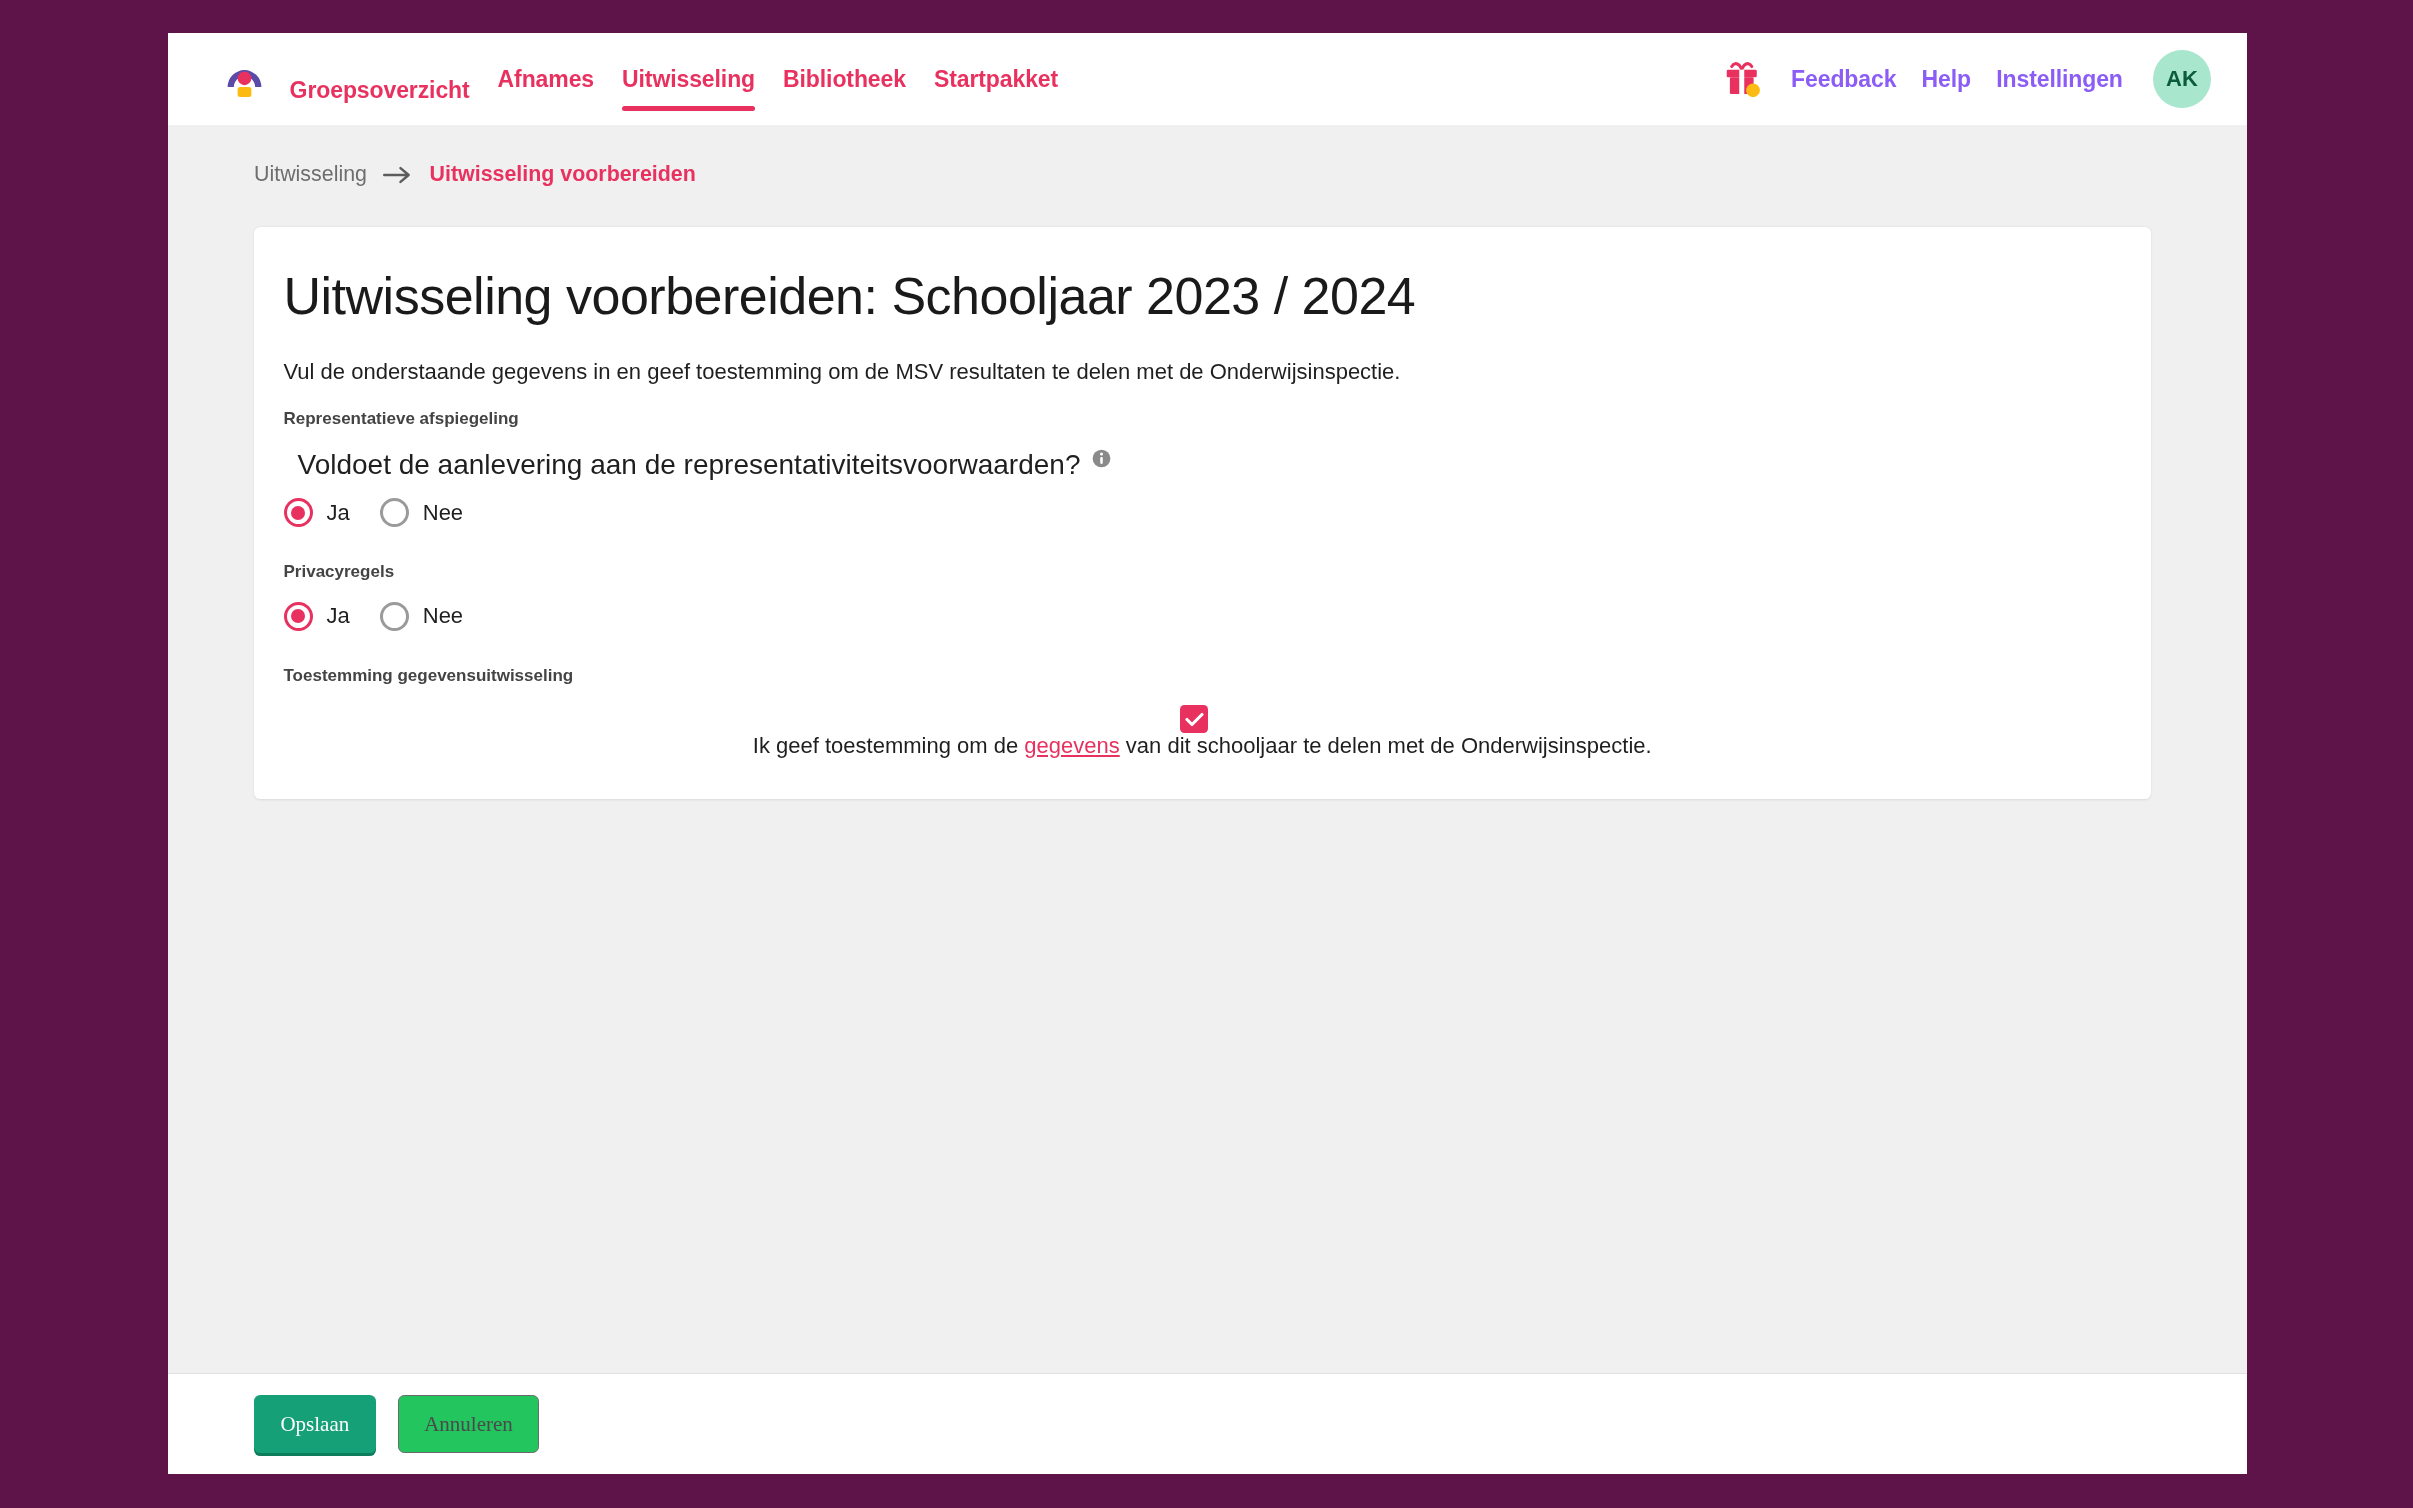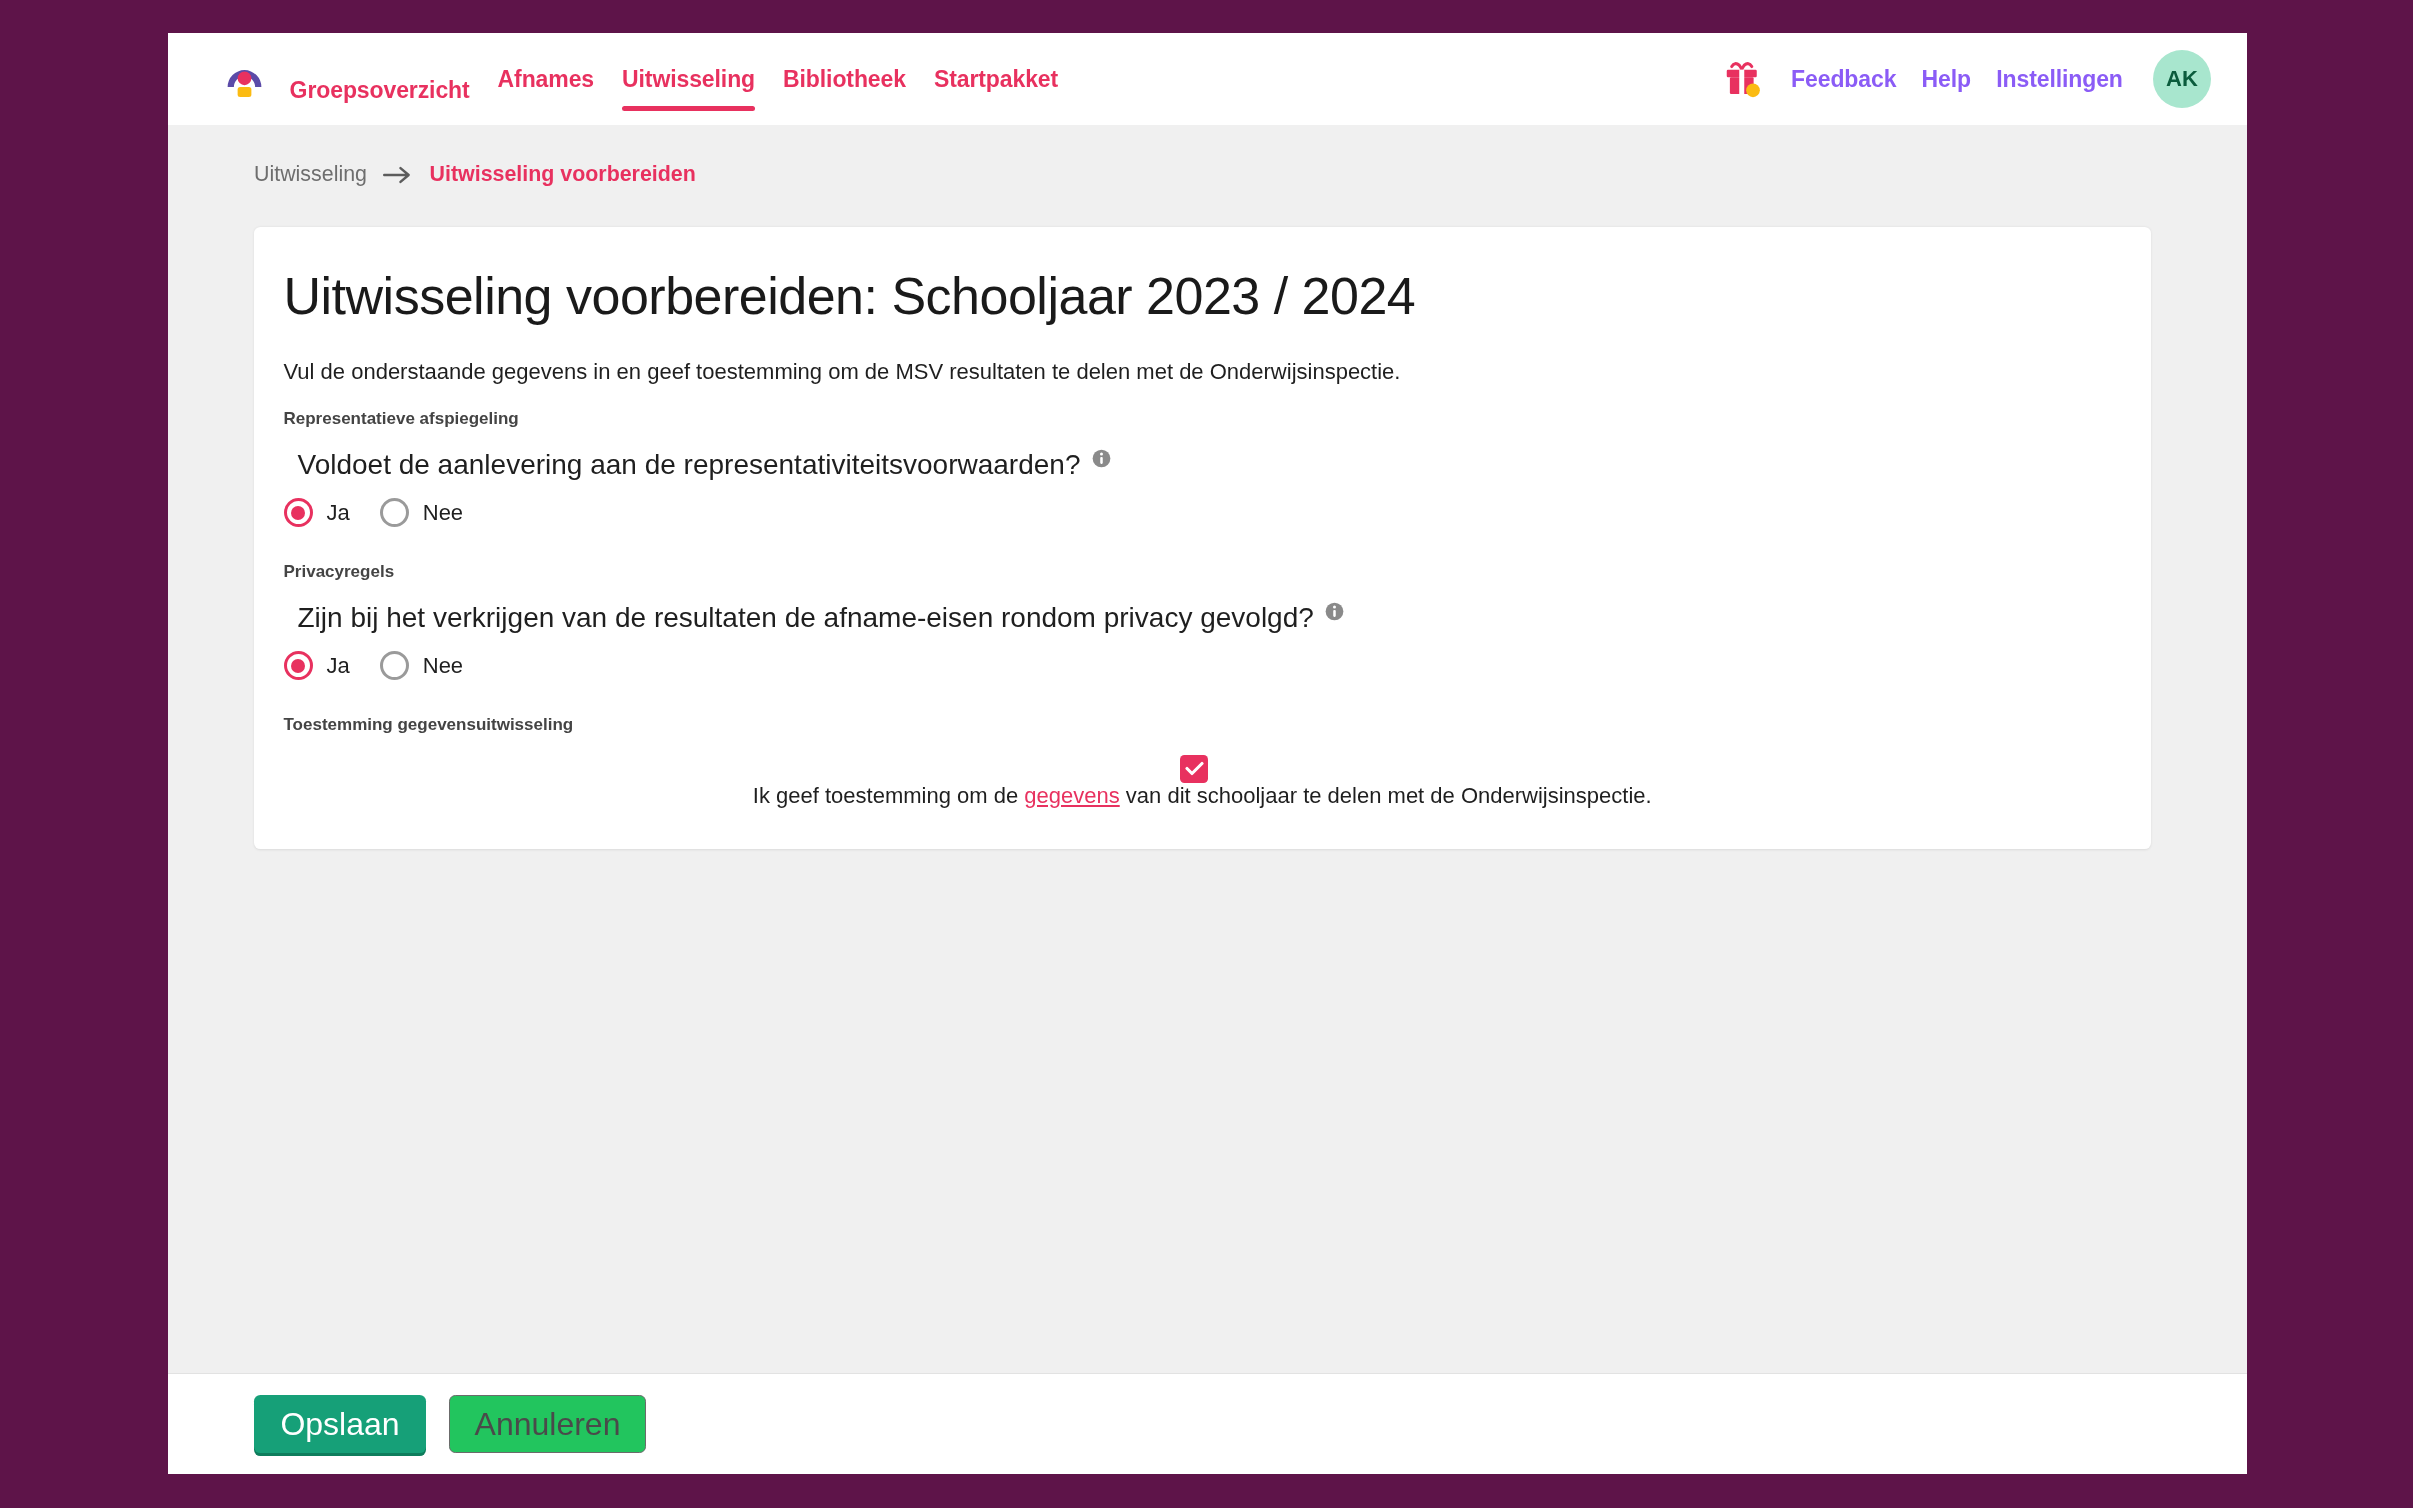"Zijn bij het verkrijgen van" div.question-row { html: <div> <span>Zijn bij het verkrijgen van de resultaten de afname-eisen rondom privacy gevolgd?</span> <span> <svg> <circle></circle> <rect></rect> <circle></circle> </svg> </span> </div> -> none }
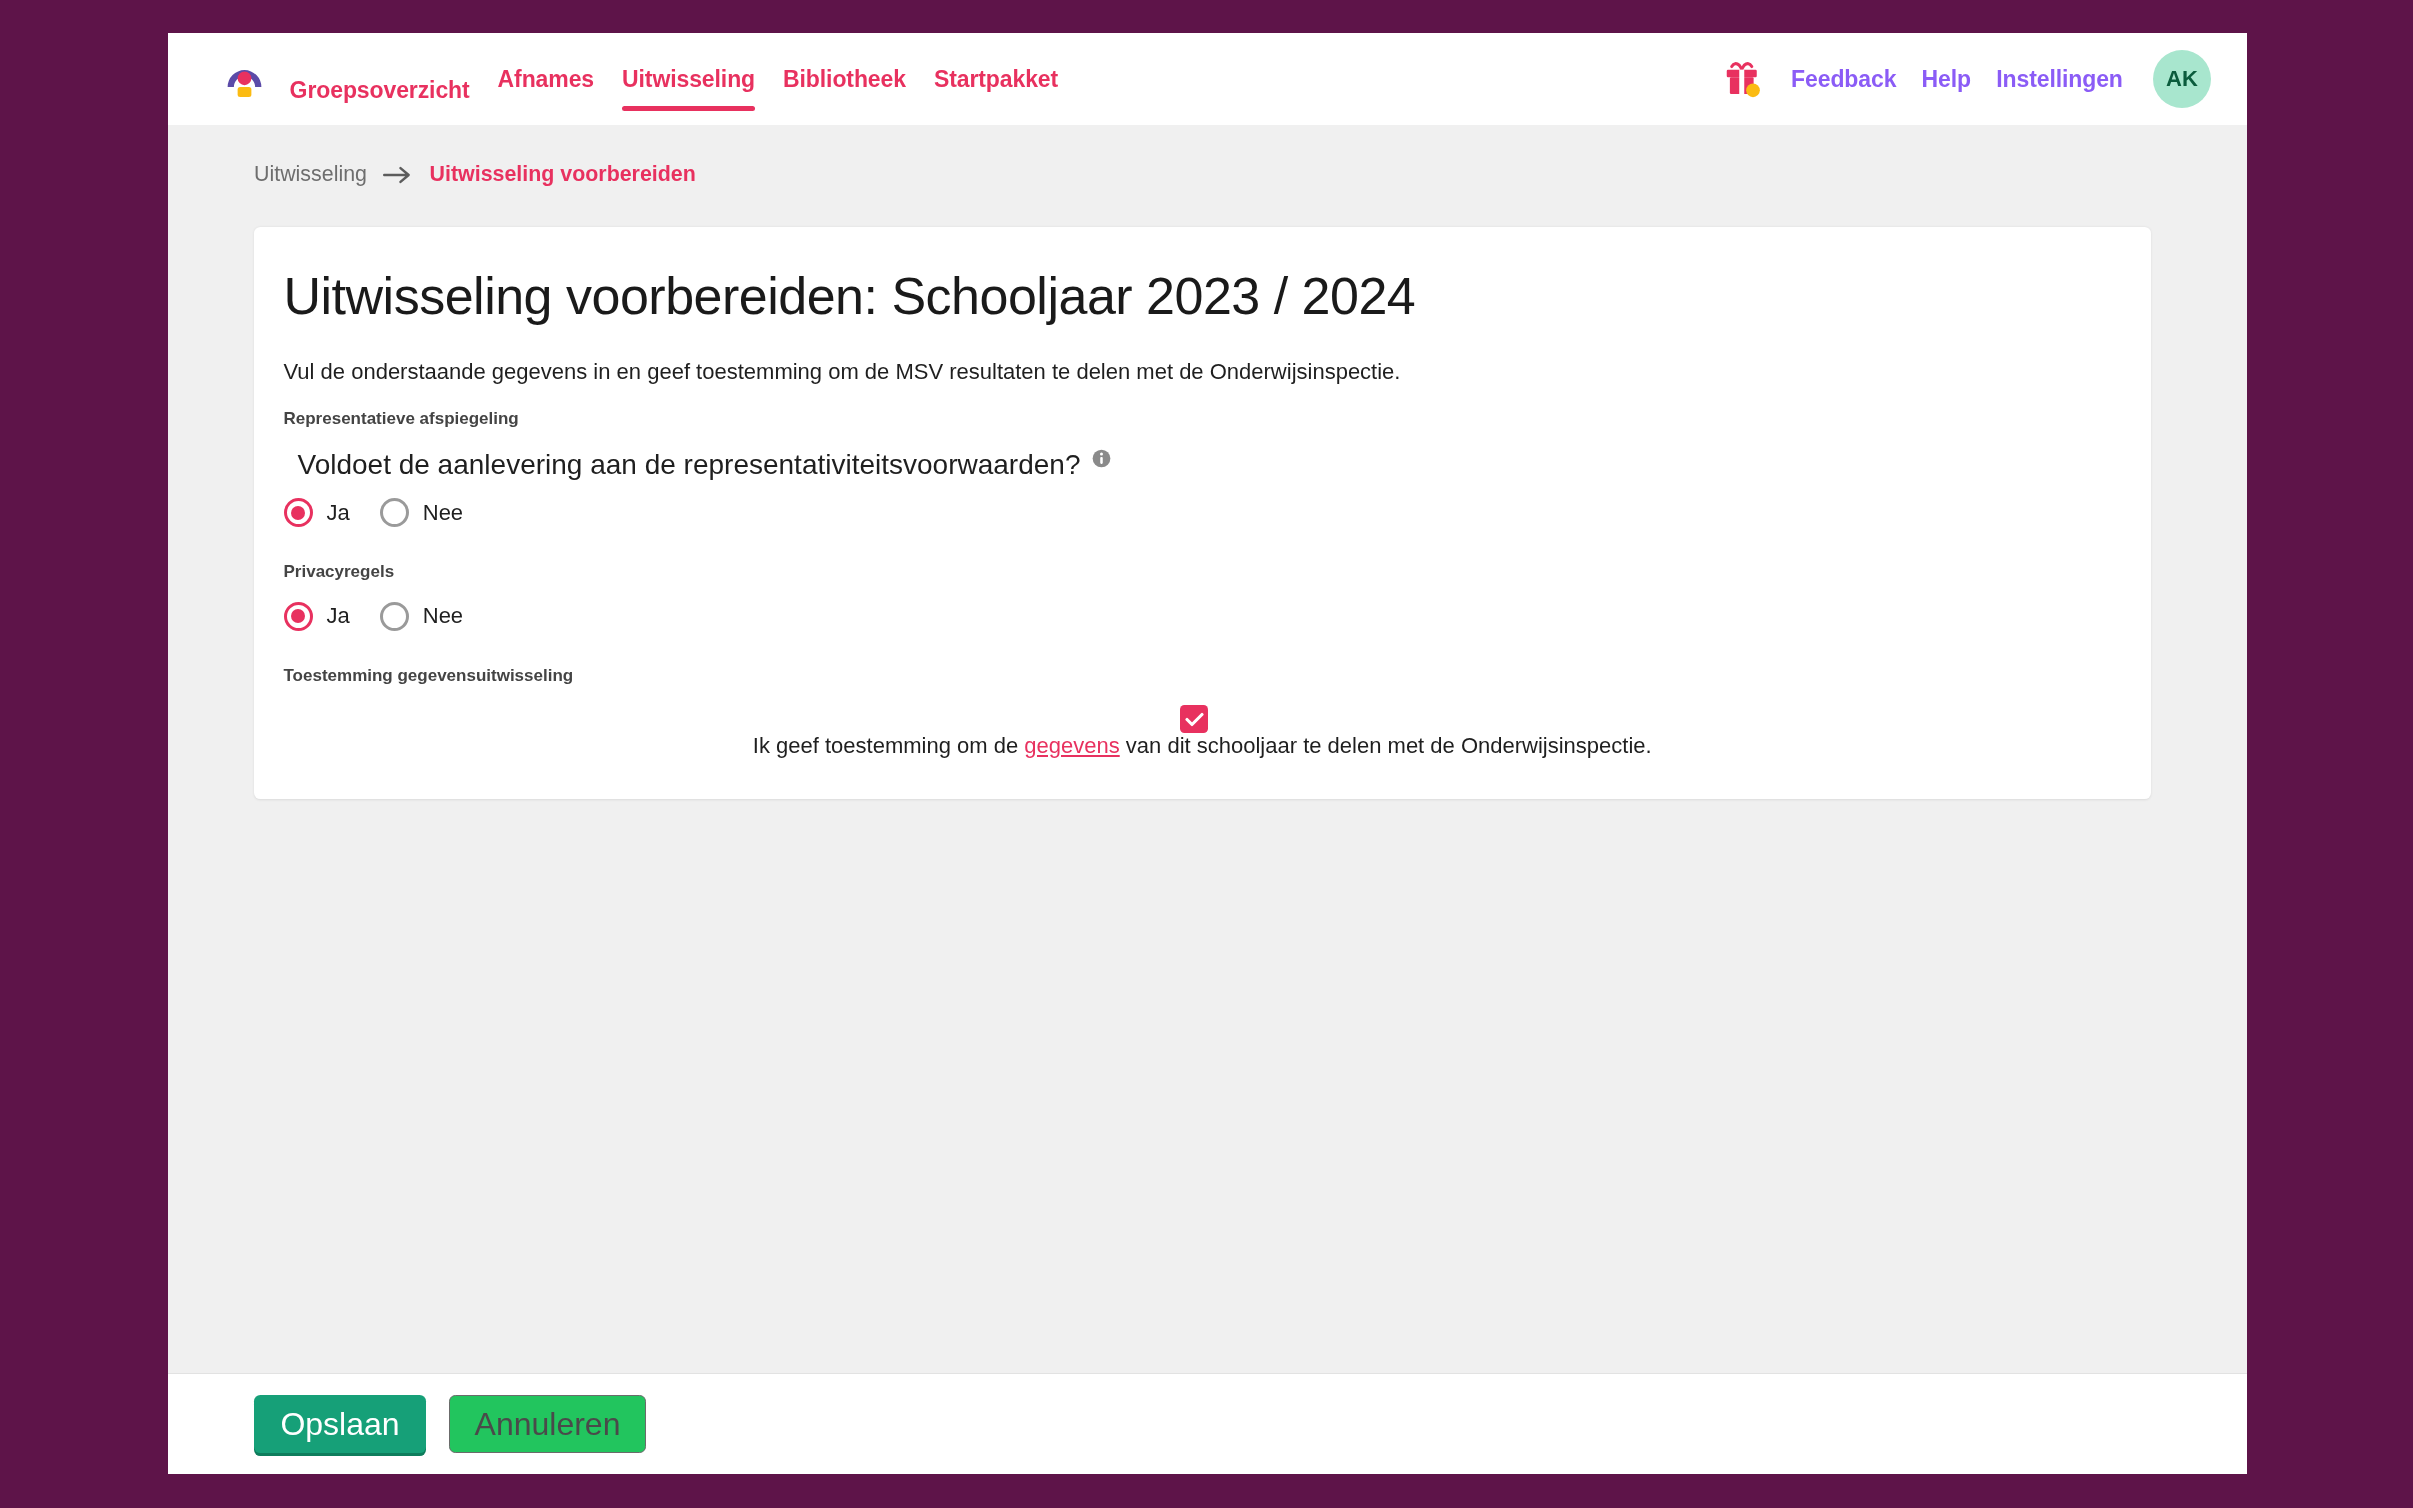"Opslaan" .btn { font-family: Liberation Sans, sans-serif -> Liberation Serif, serif; font-size: 32px -> 21px }
